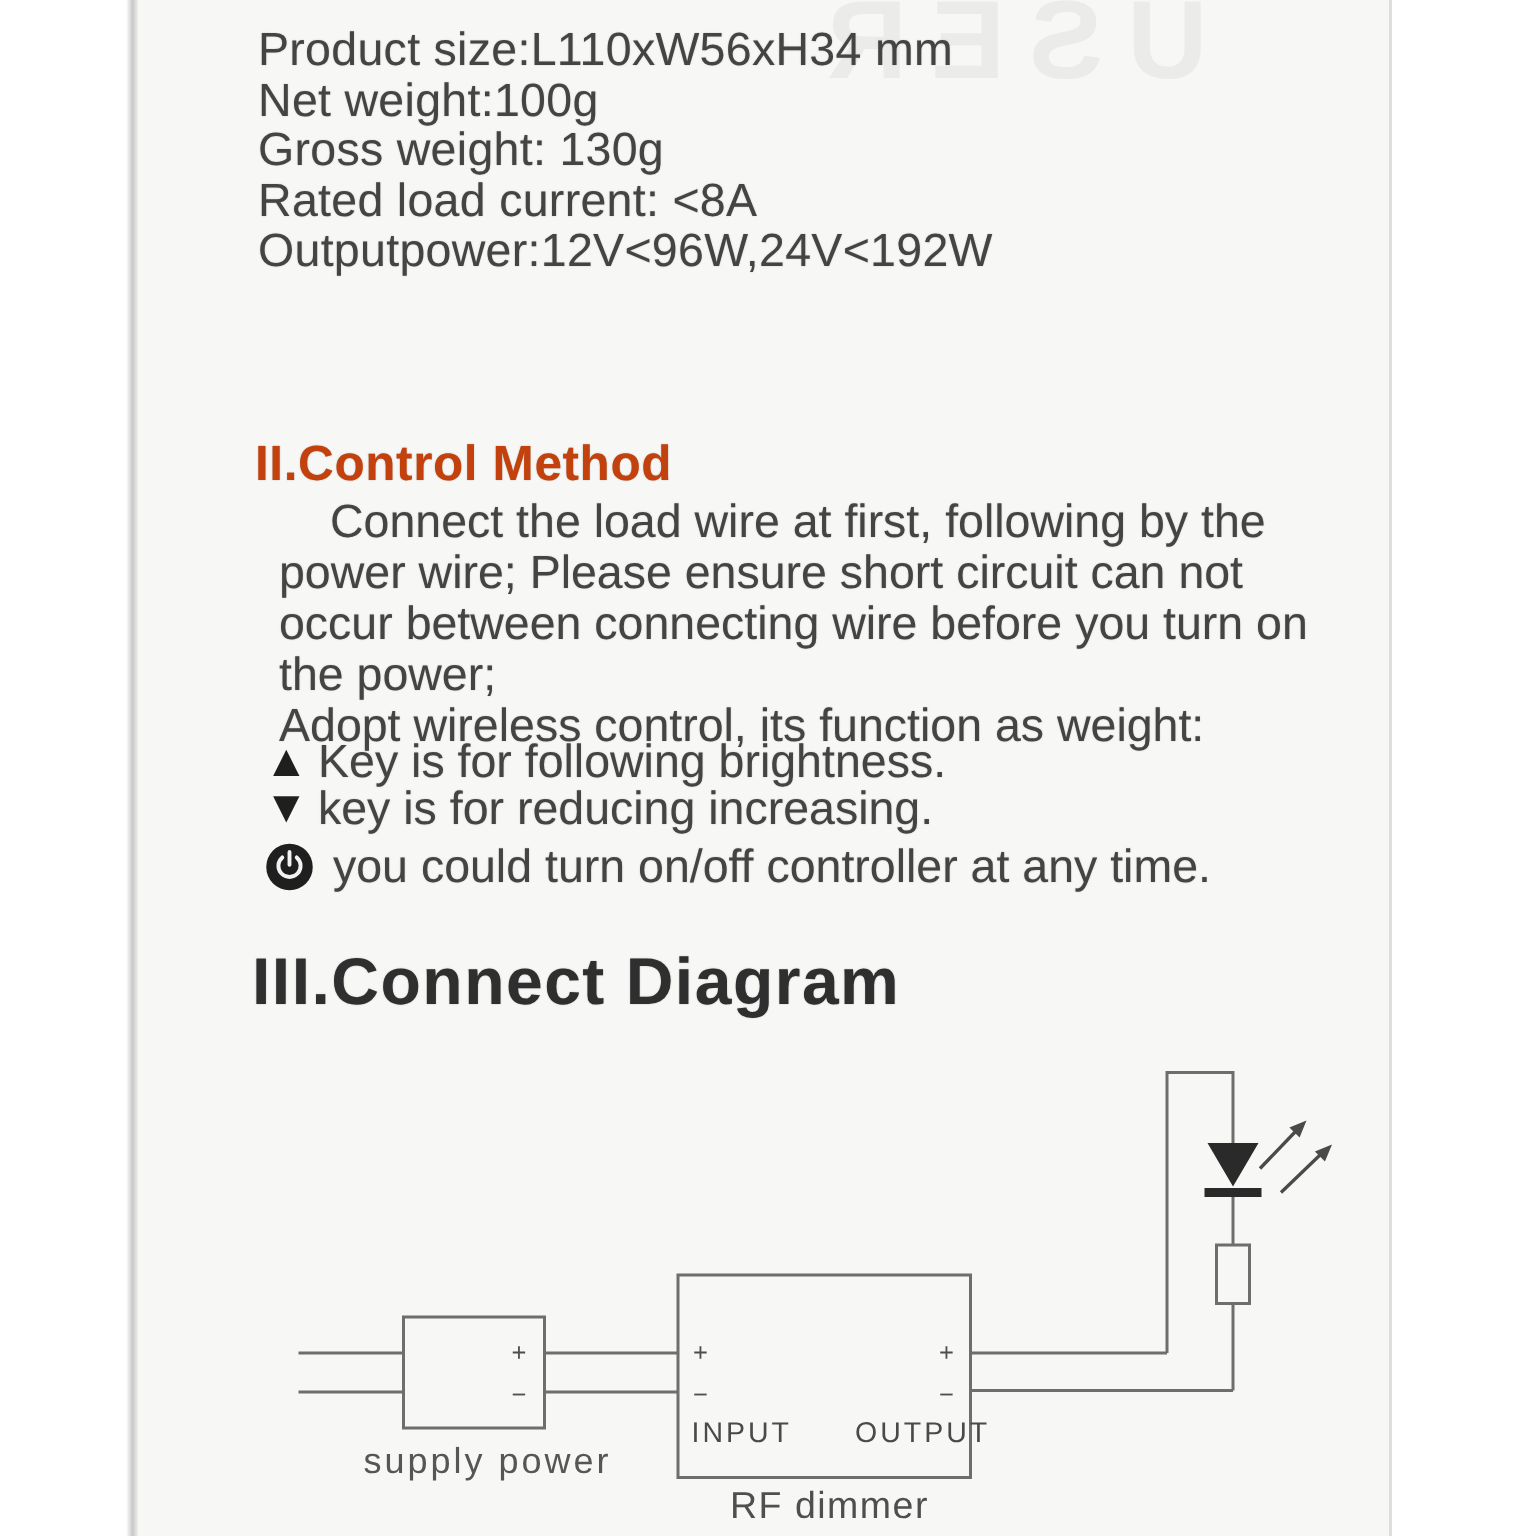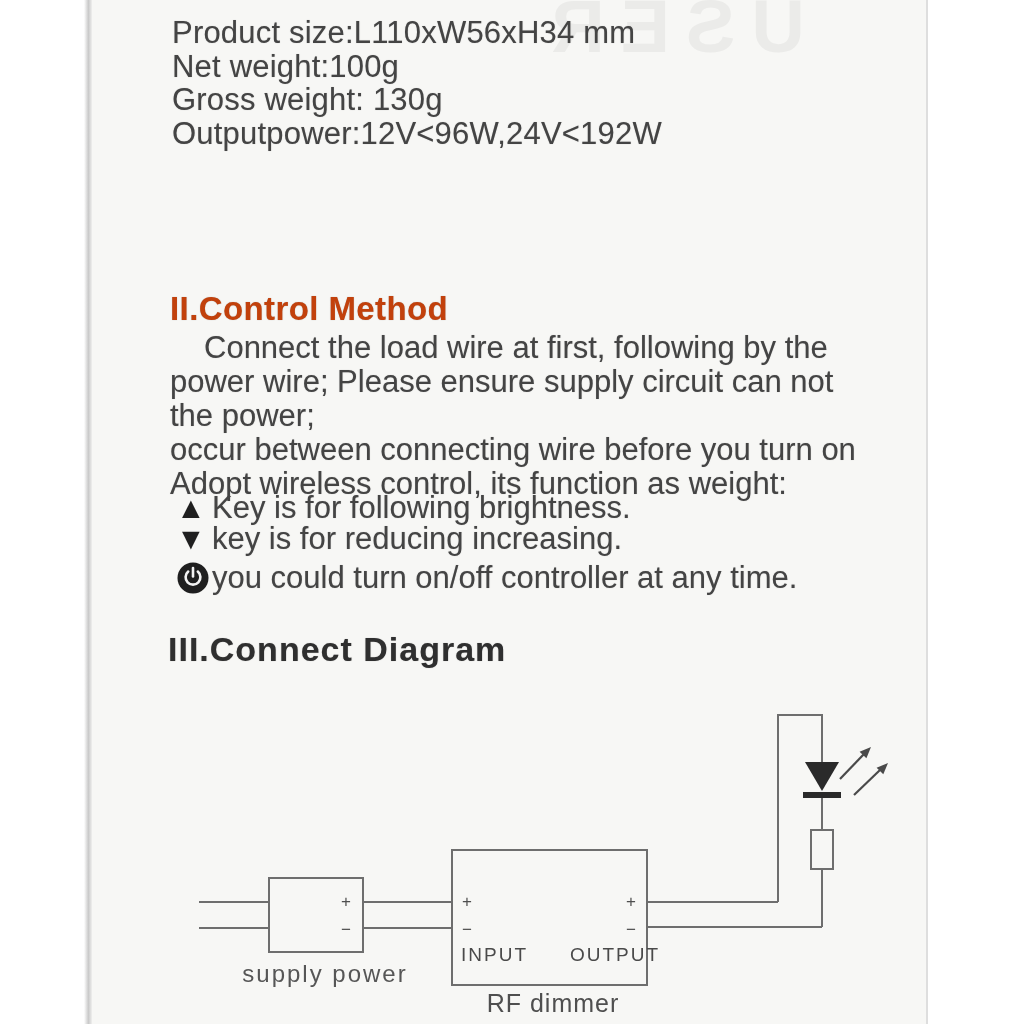"Rated load current: <8A" div { html: none -> <div>Rated load current: &lt;8A</div> }
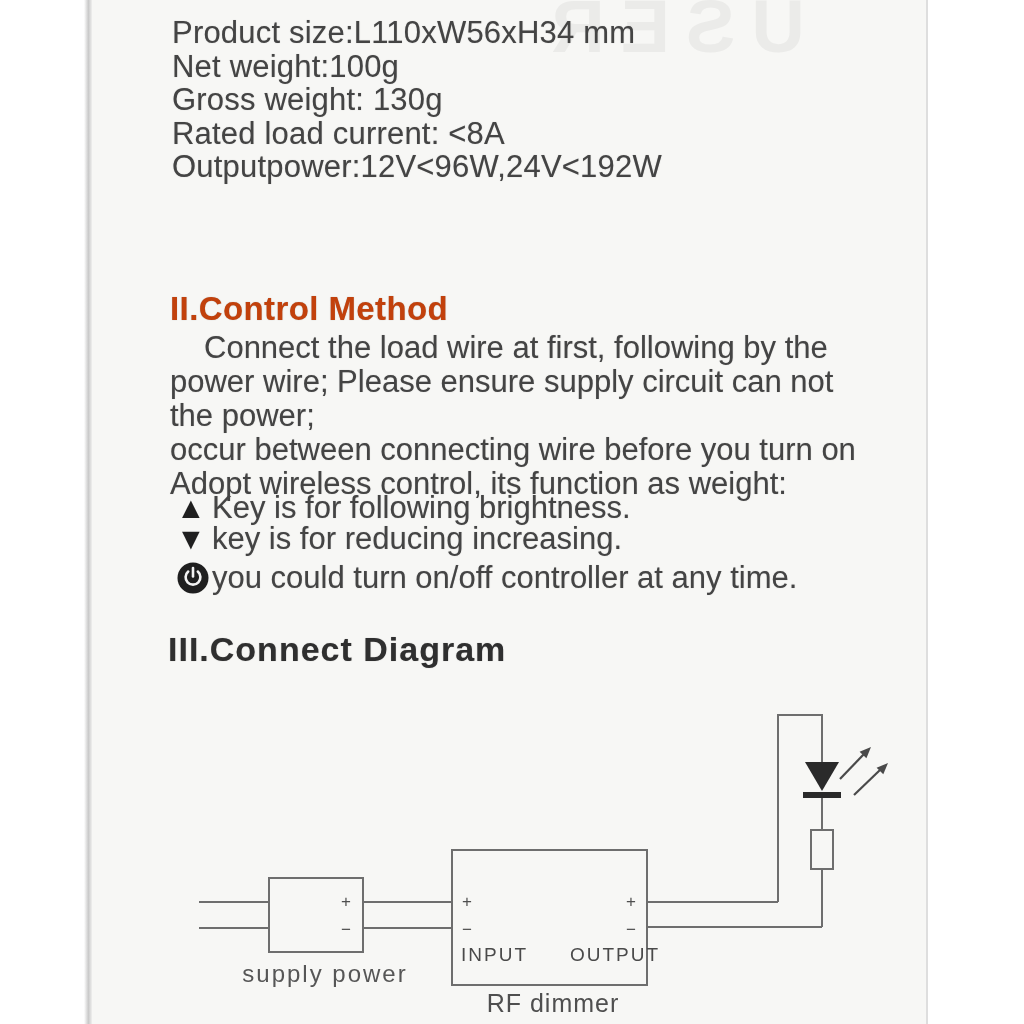"Connect the load wire at" .bodytext { left: 170px -> 186px }
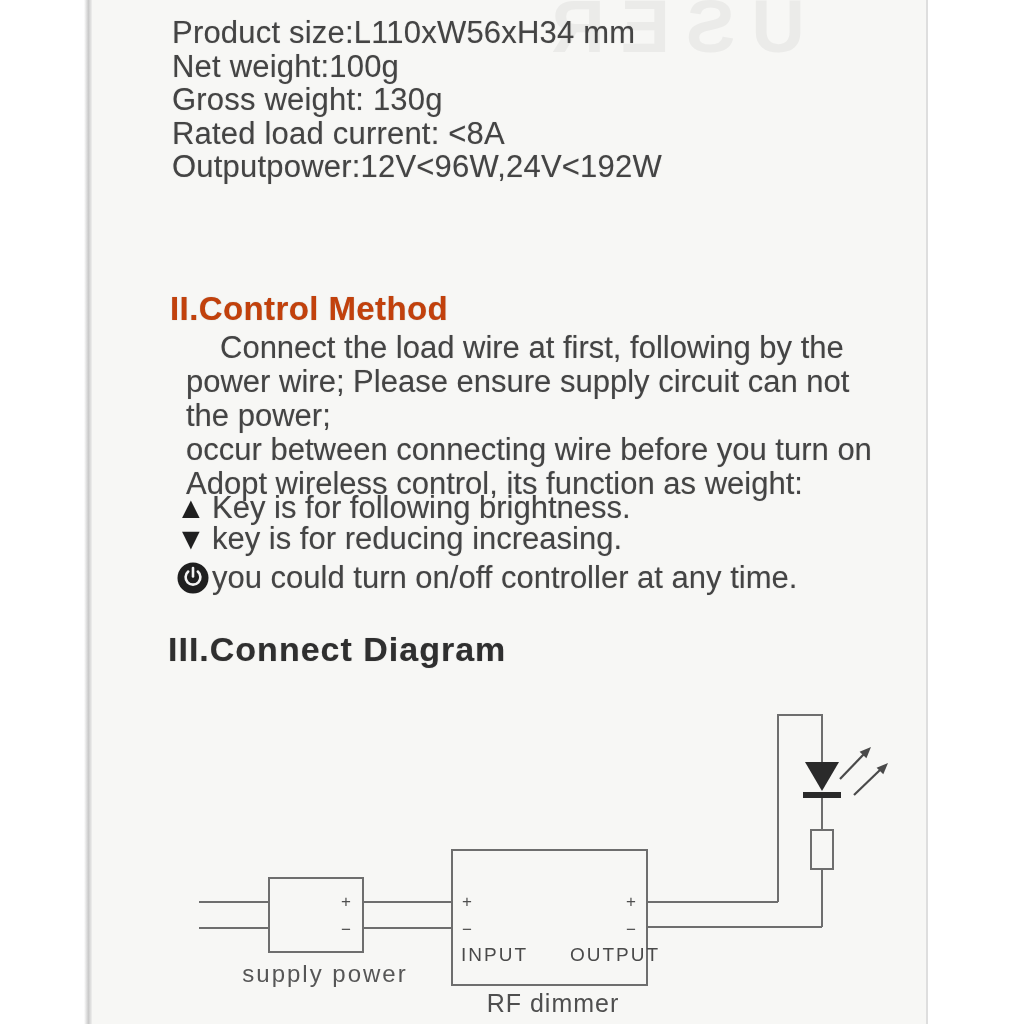"power wire; Please ensure supply" div { text: supply -> short }
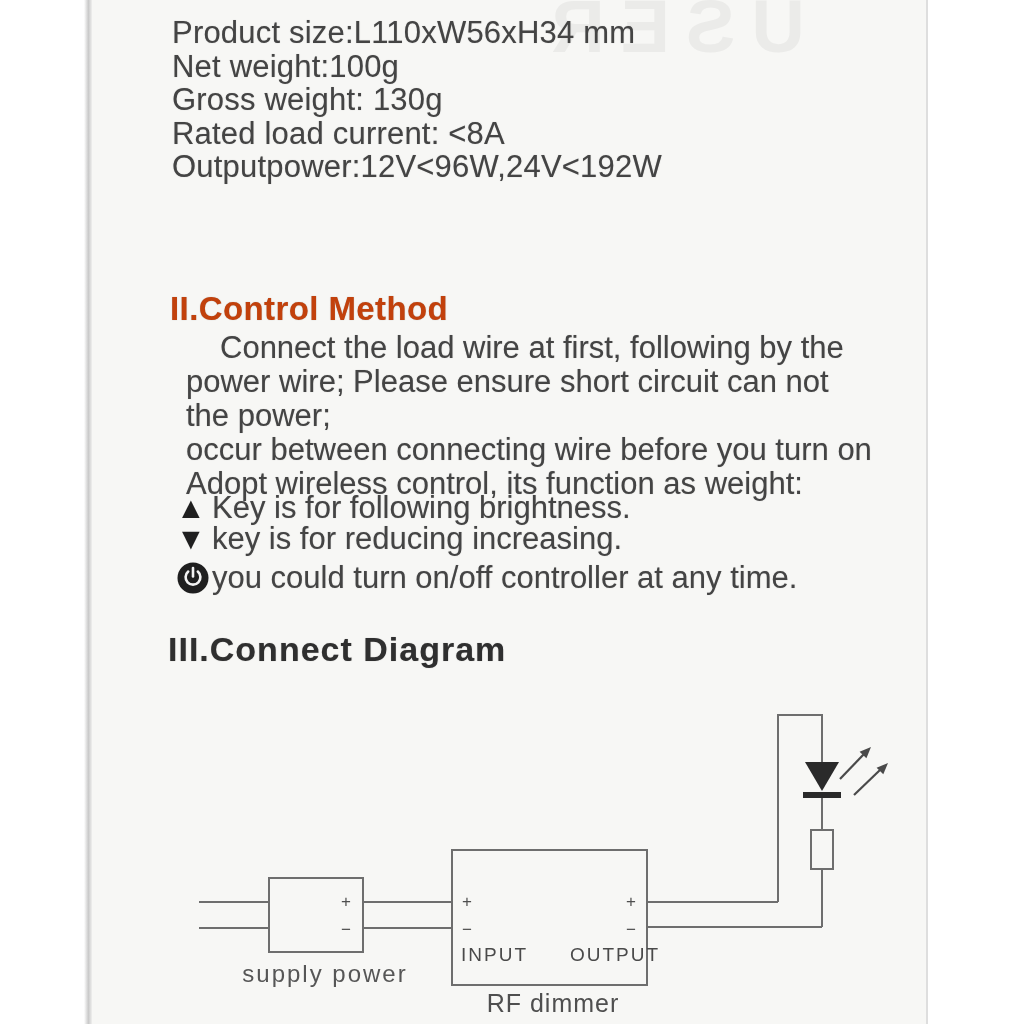"the power;" div { order: before "occur between connecting wire before" -> after "occur between connecting wire before" }
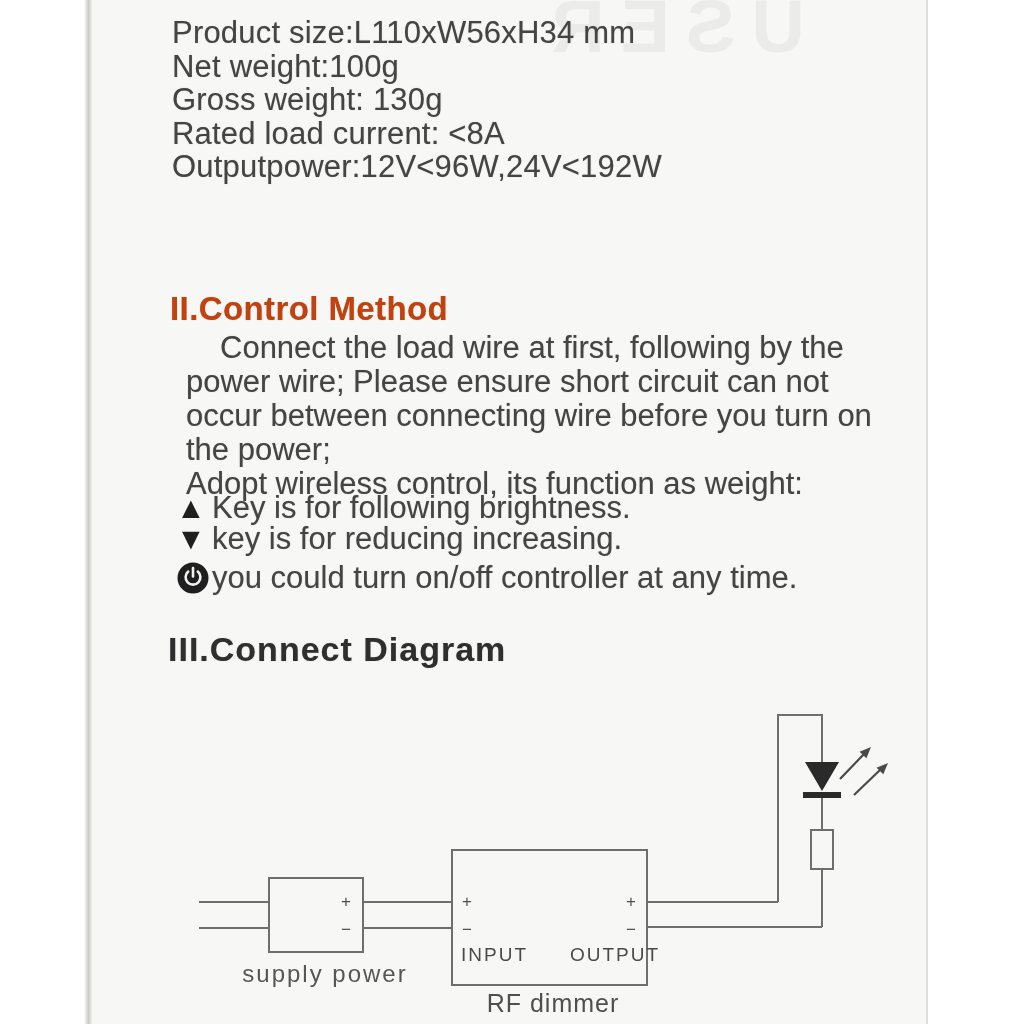"you could turn on/off controller" .brow-3 .btxt { margin-left: none -> 10px }
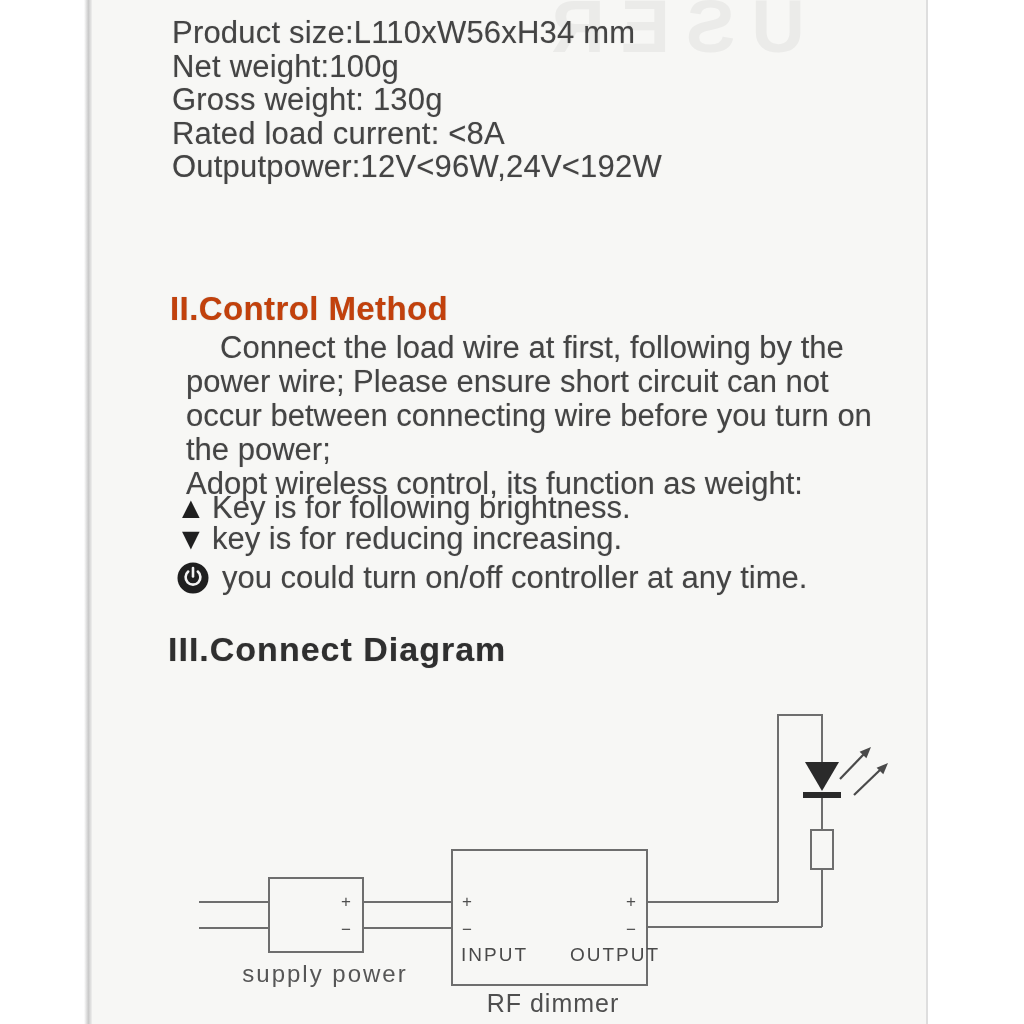"III.Connect Diagram" .h3 { font-size: 34px -> 44px }
